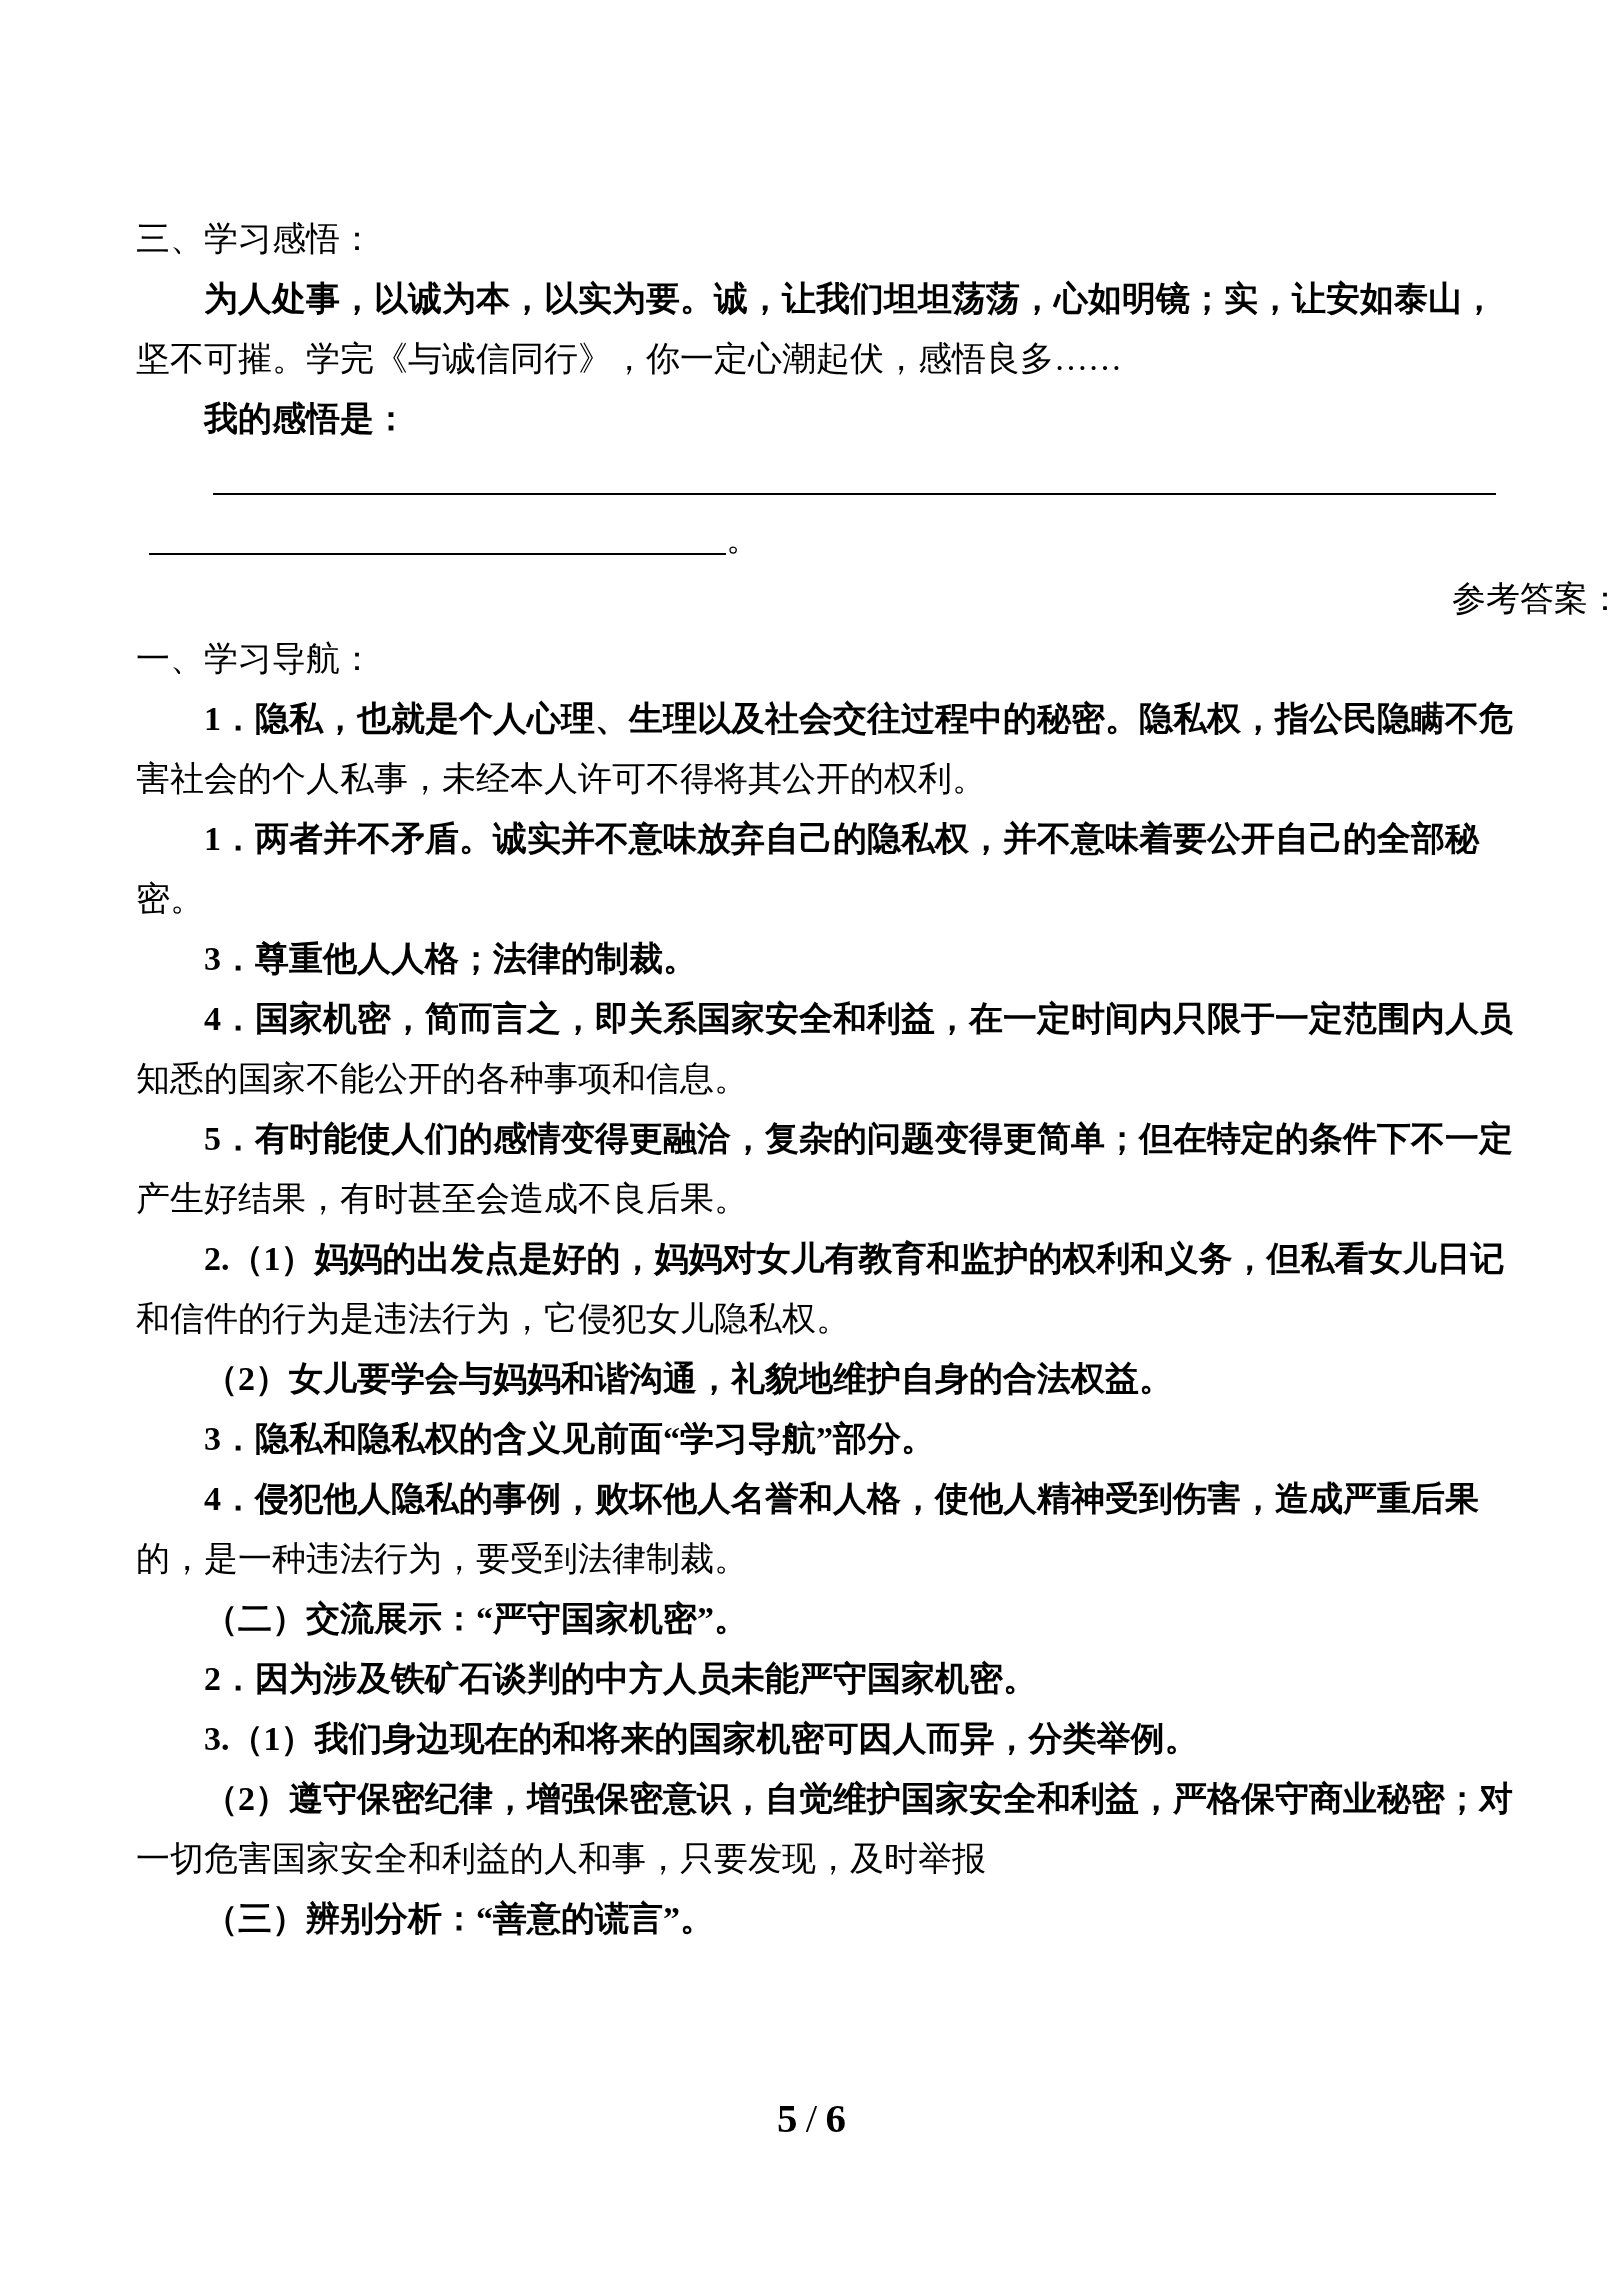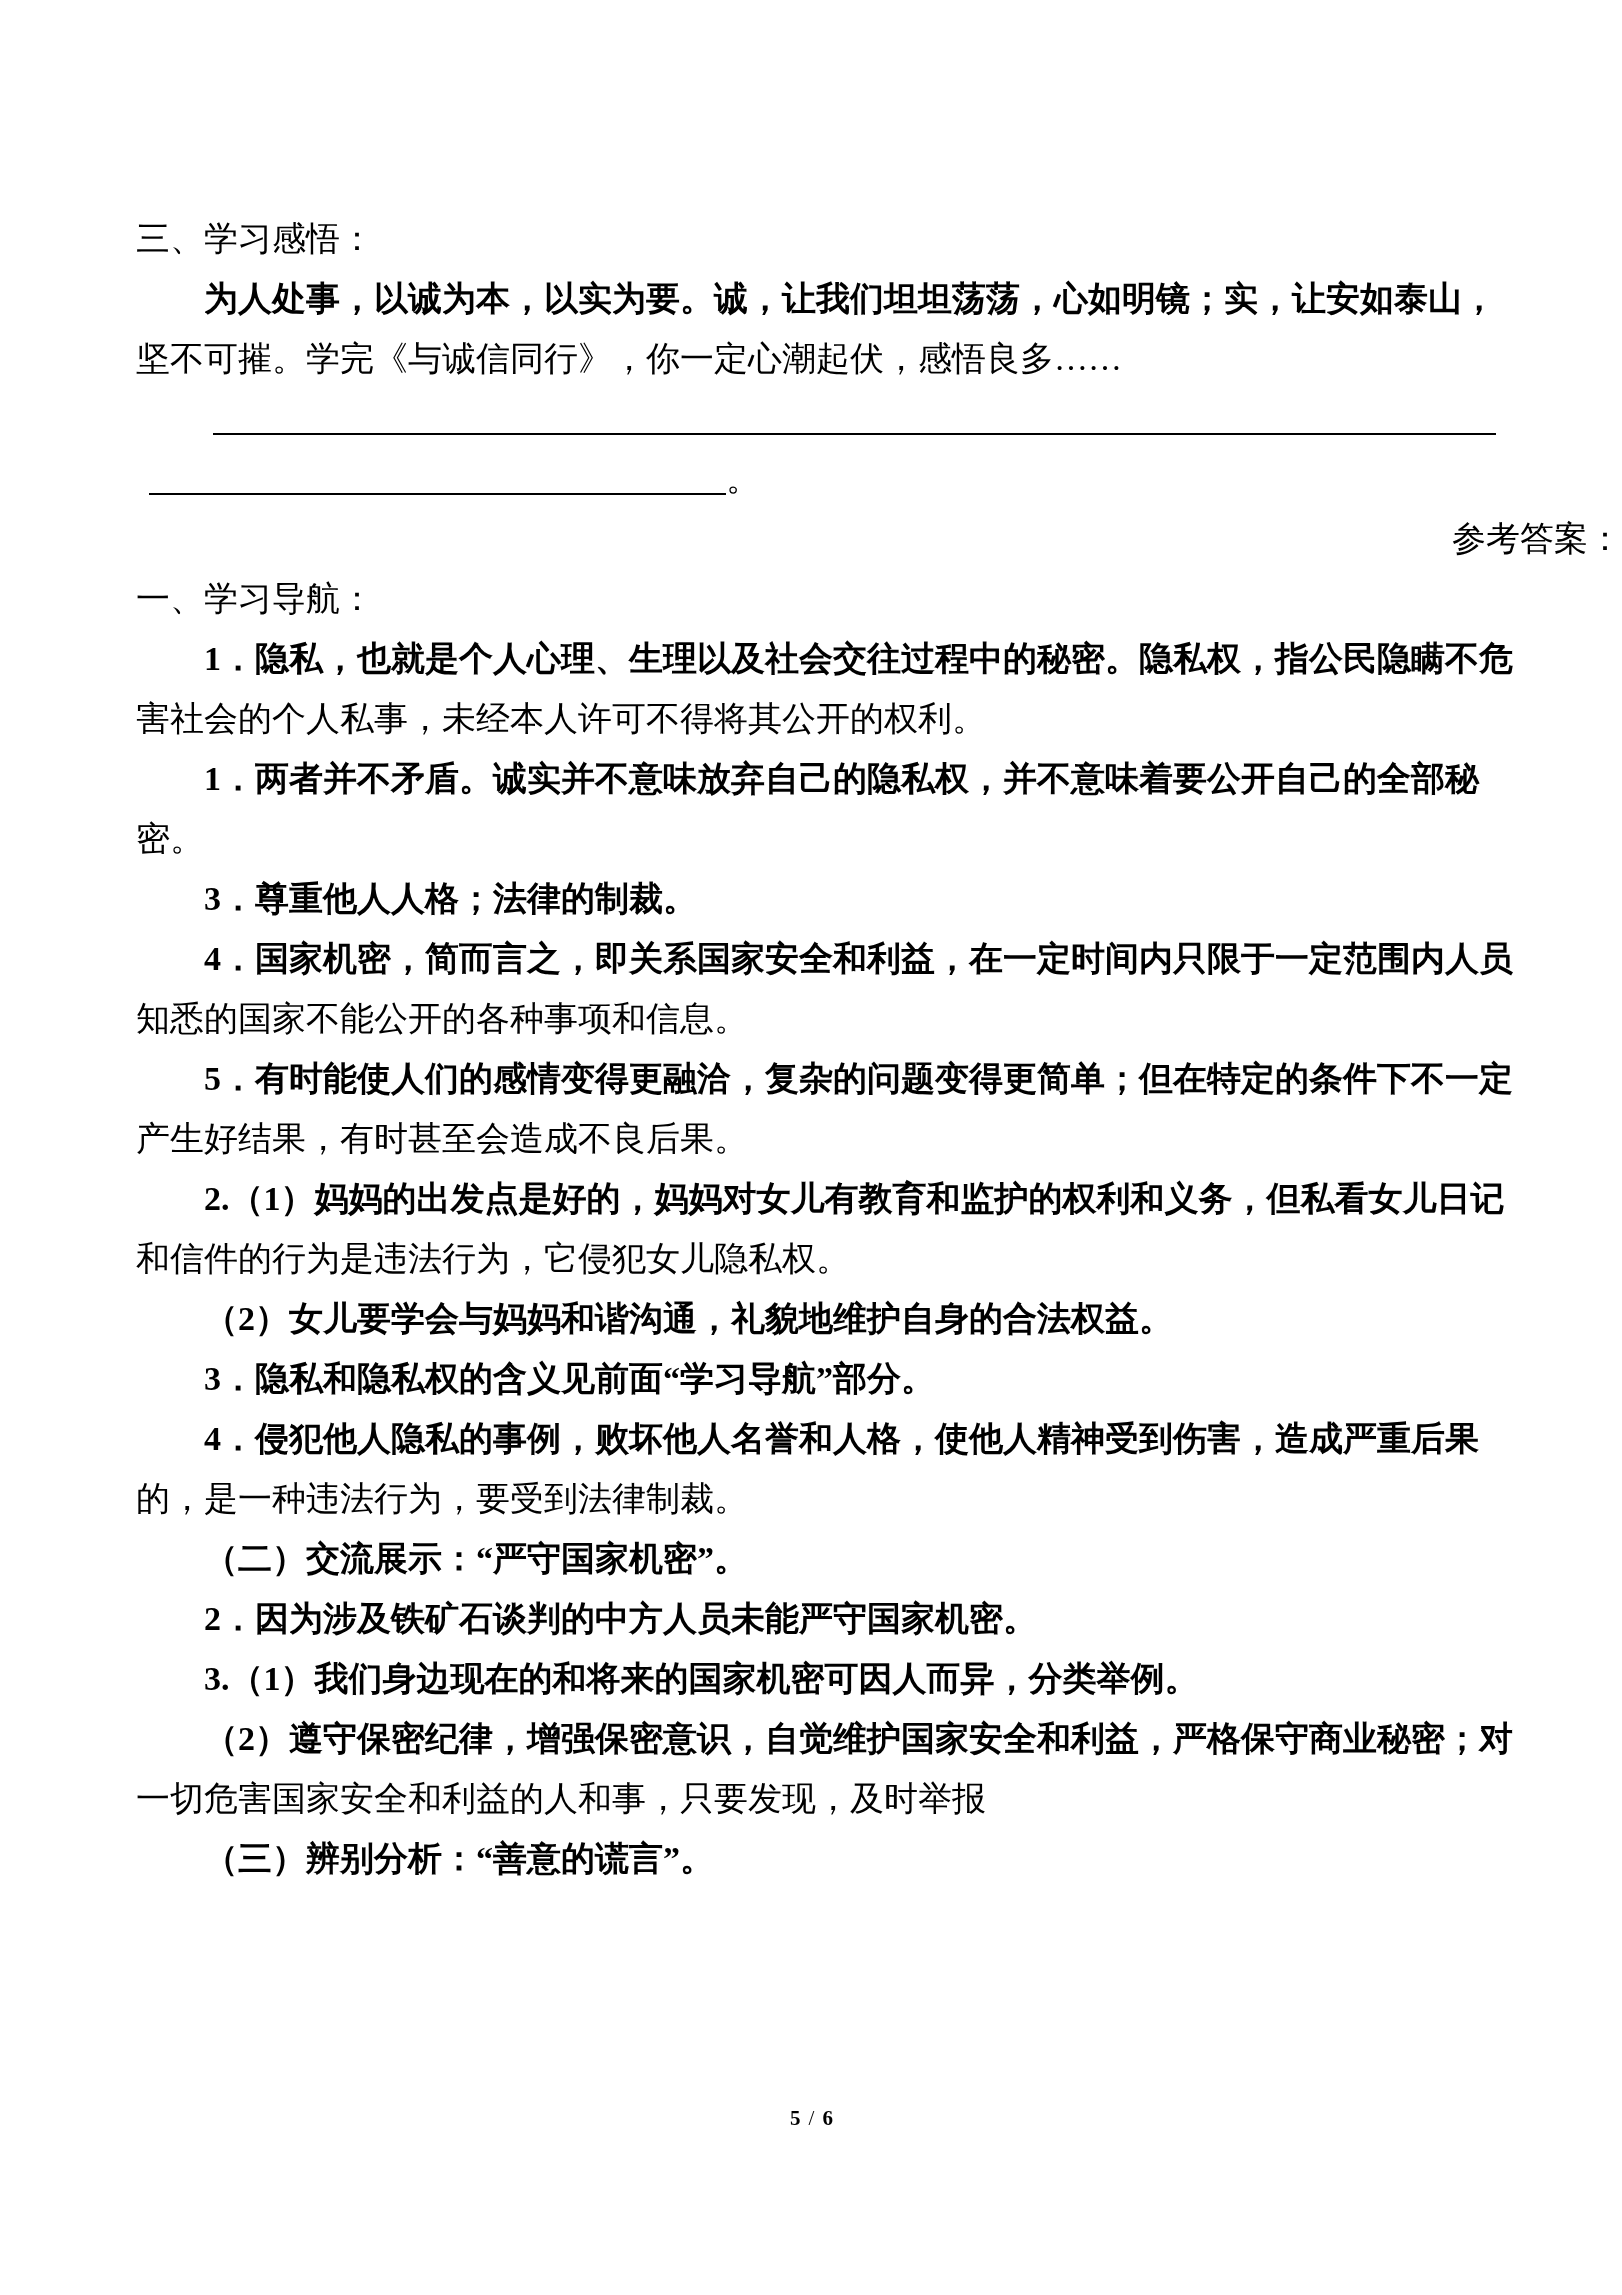"我的感悟是：" div.line { html: none -> <div>我的感悟是：</div> }
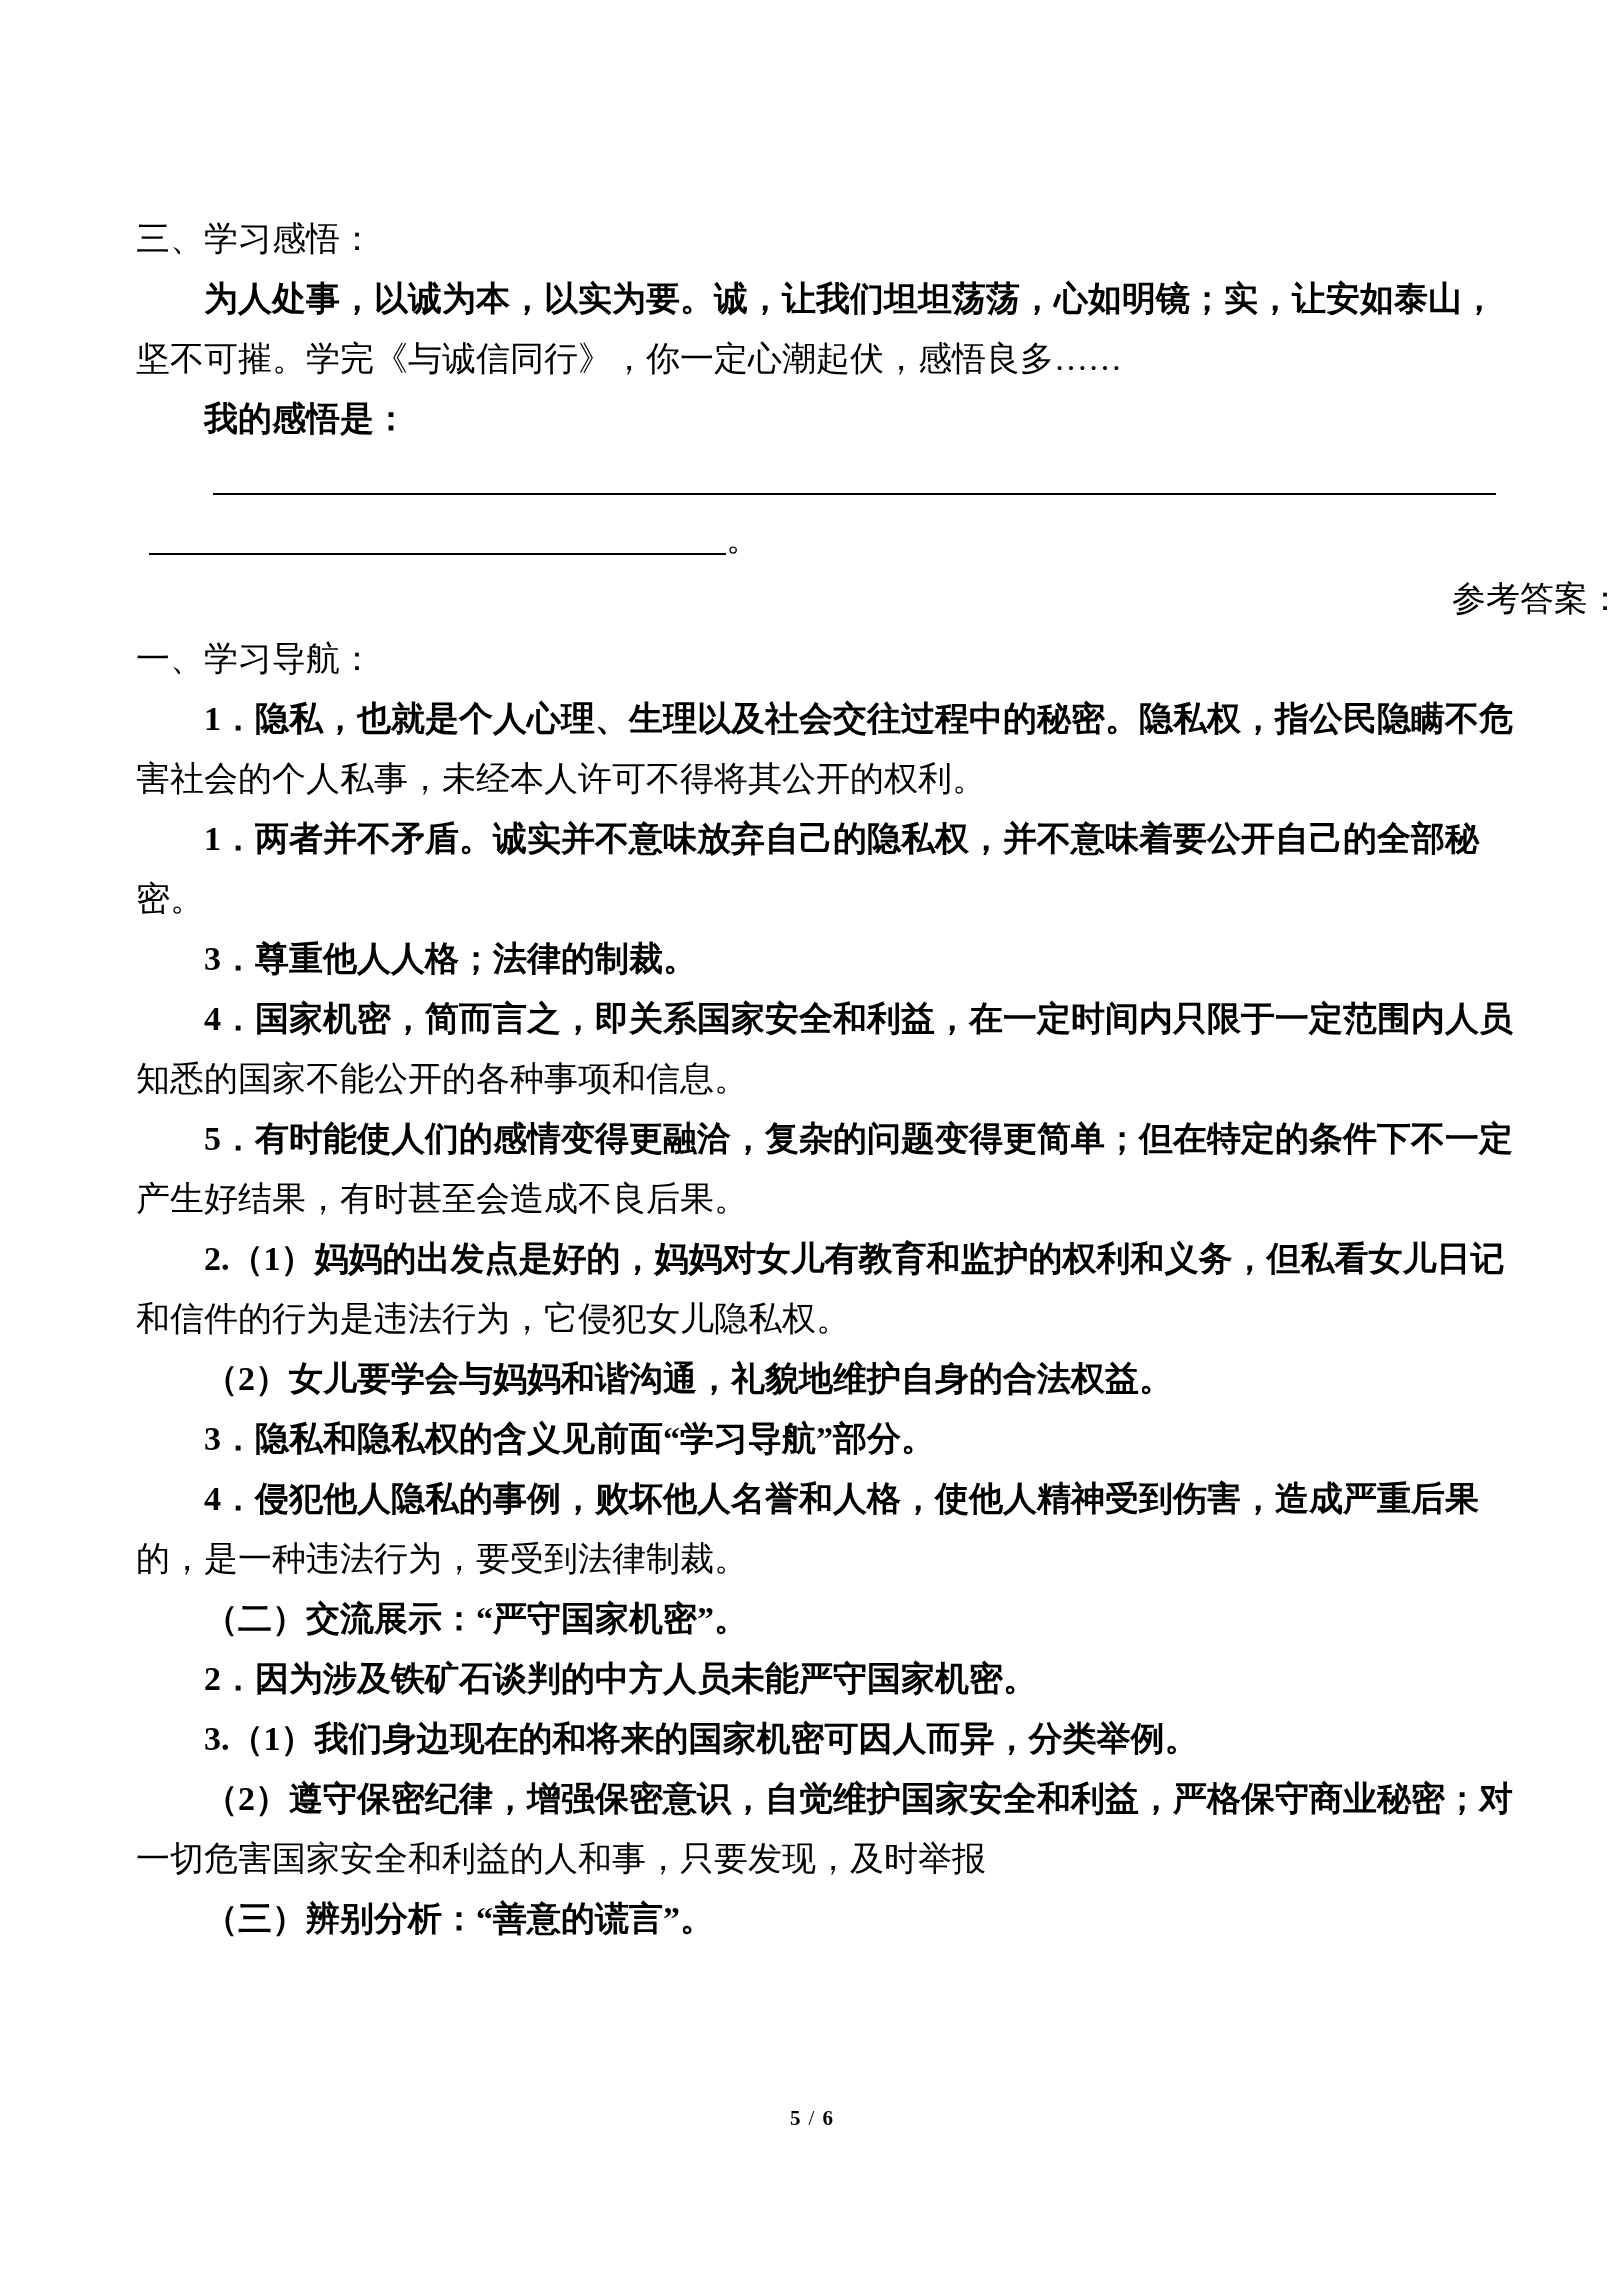"5 / 6" .footer { font-size: 21px -> 41px }
